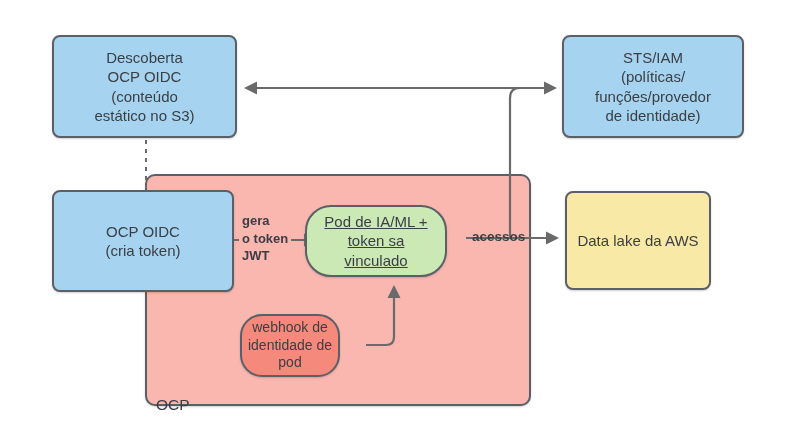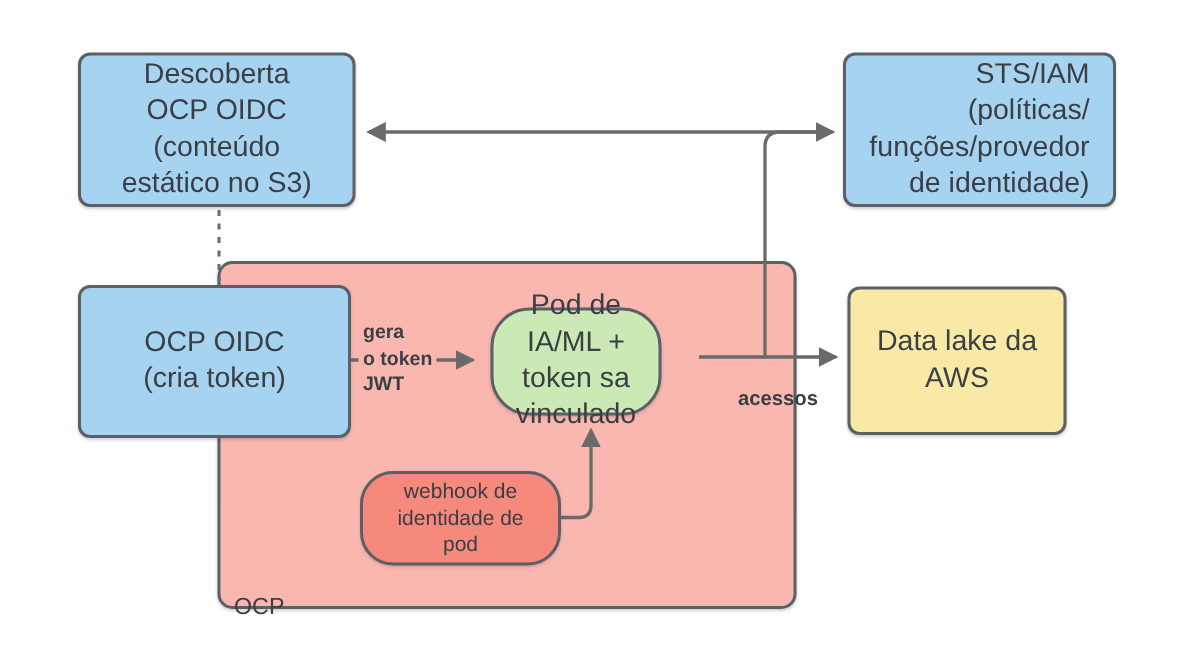"Descoberta" .node { font-size: 19px -> 15px }
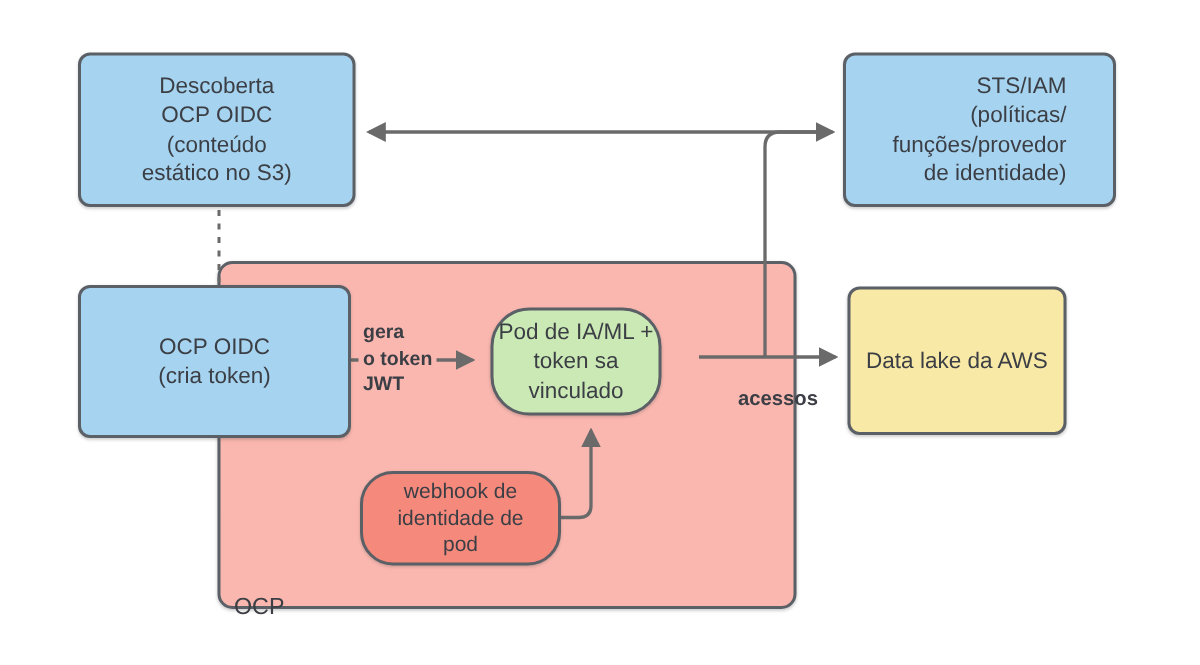"STS/IAM" .node-sts { text-align: right -> none }
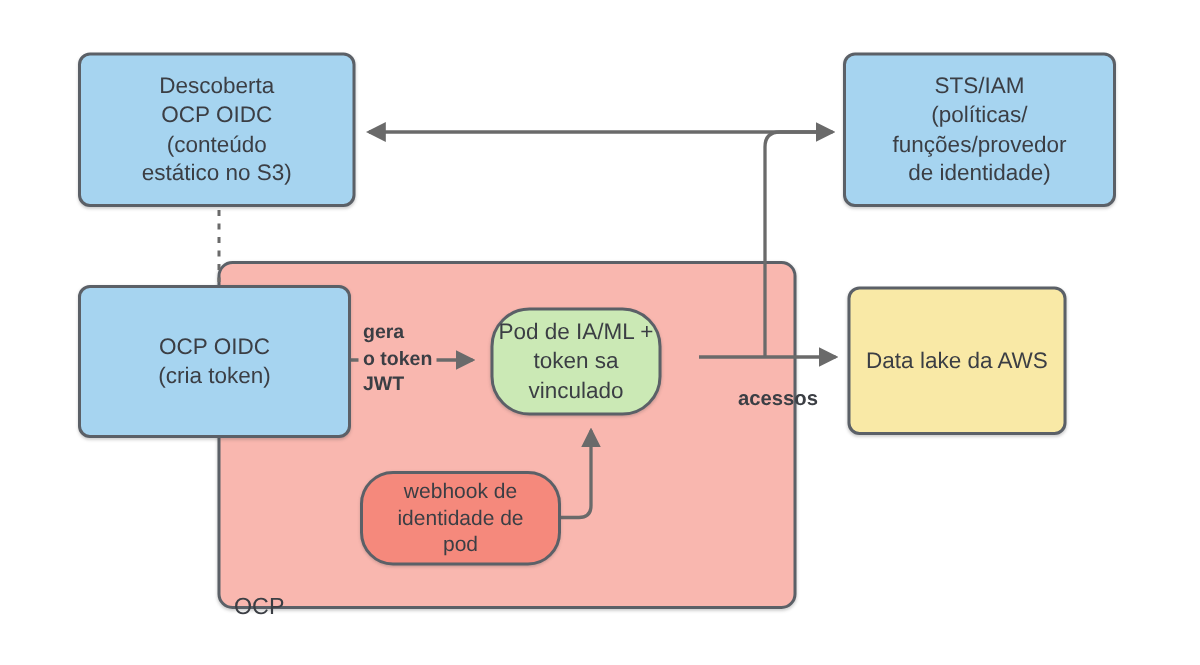"Pod de IA/ML +" .node-pod { left: 327px -> 305px; text-decoration: none -> underline; width: 114px -> 142px }
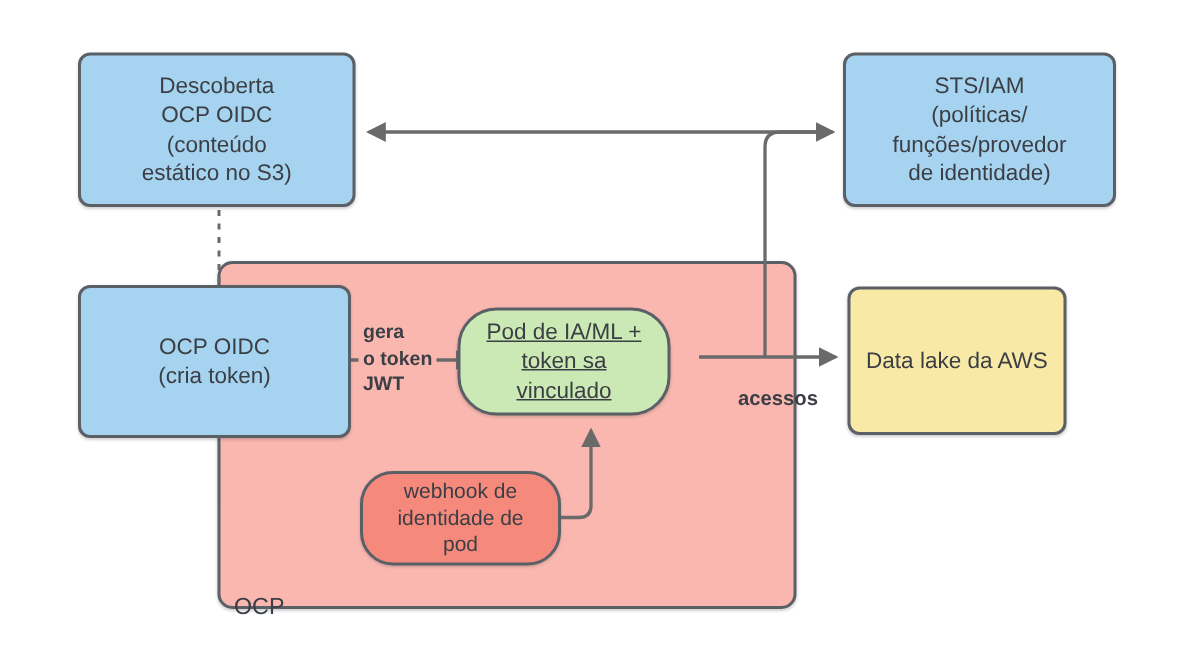"acessos" .lbl-acessos { margin-left: 20px -> none; top: 257px -> 228px }
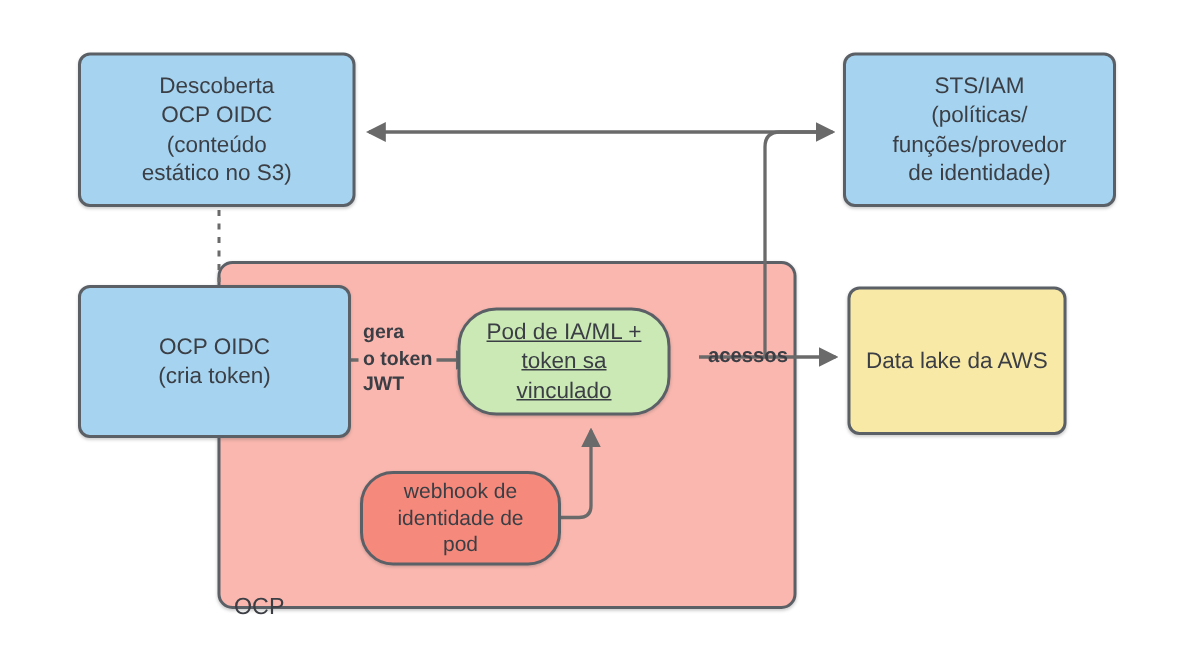"webhook de" .node-webhook { width: 134px -> 100px }
